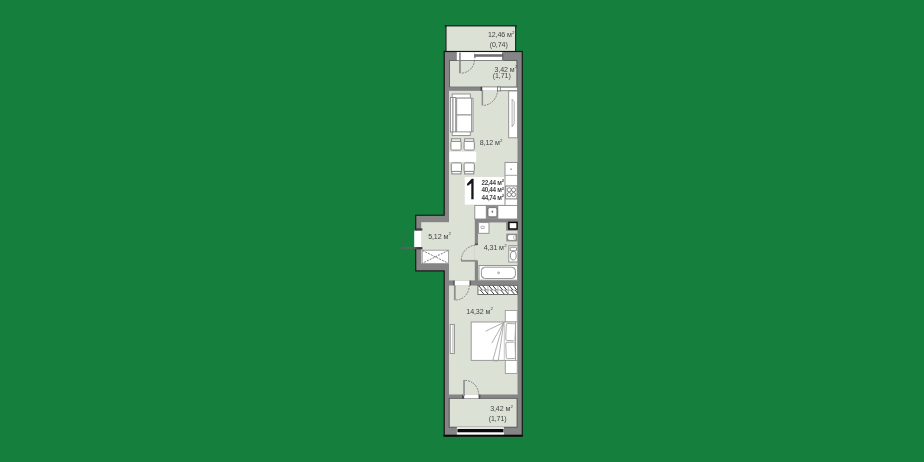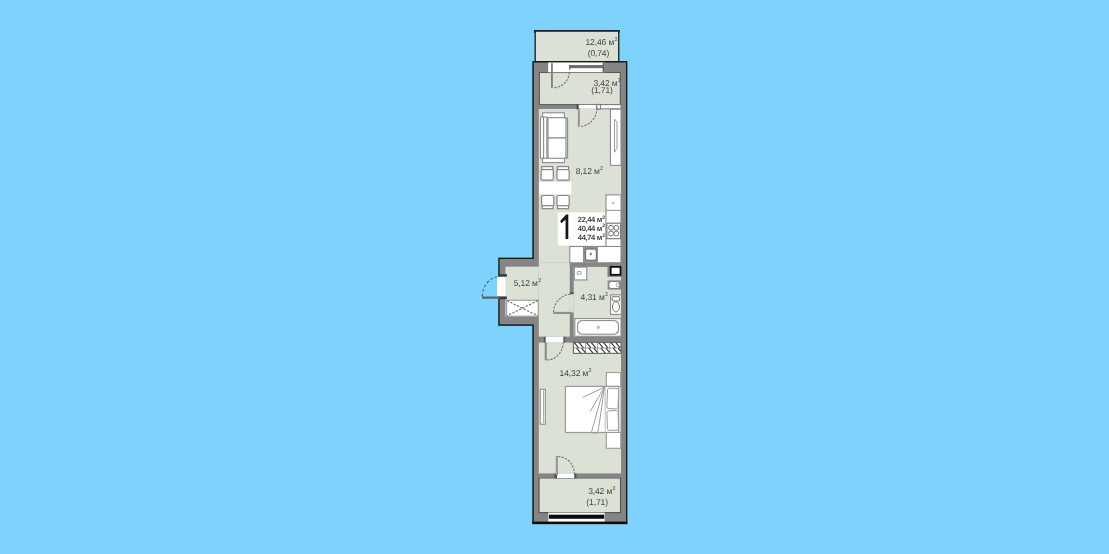"(0,74)" .page { background: #7dd3fc -> #15803d }
